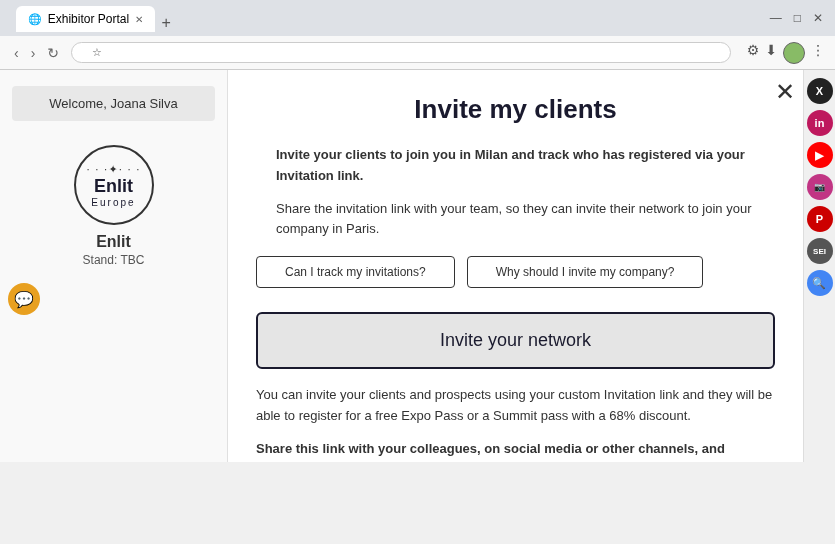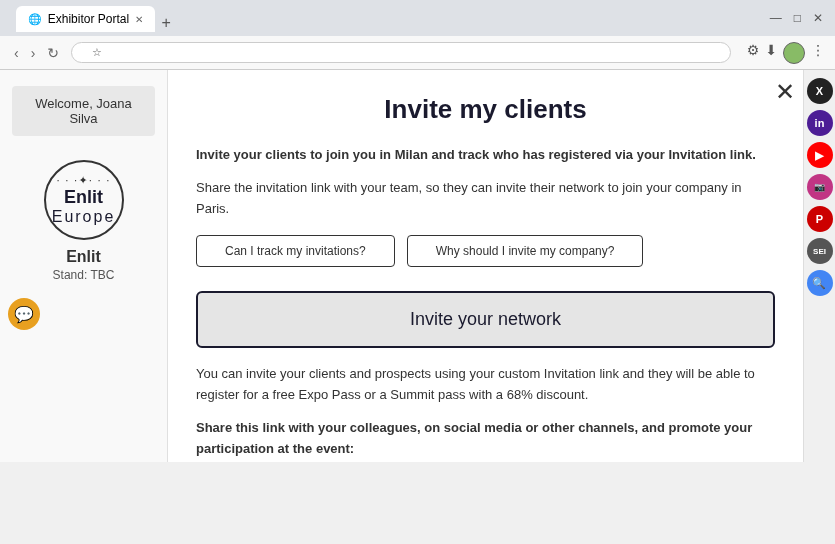"Welcome, Joana Silva" .sidebar-panel { width: 168px -> 228px }
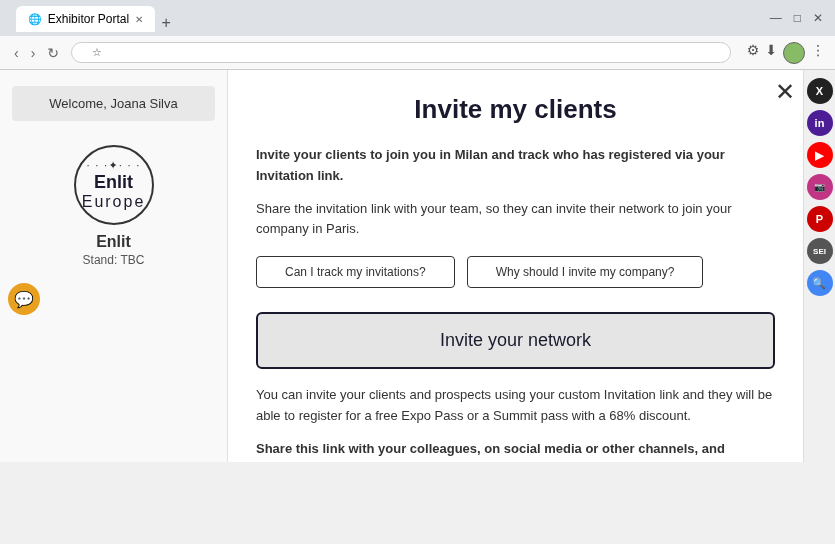"in" div.social-icon { background: #4c1d95 -> #be185d }
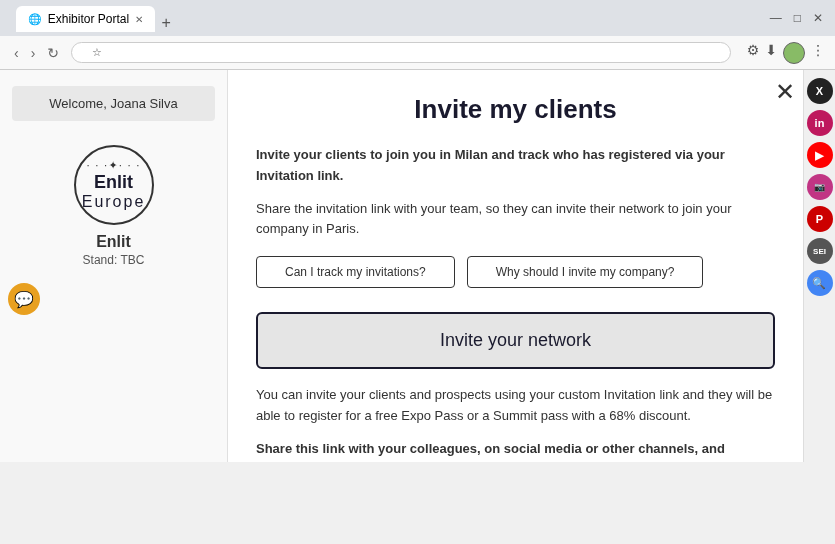"Invite your clients to join" .invite-desc { margin-left: none -> 20px }
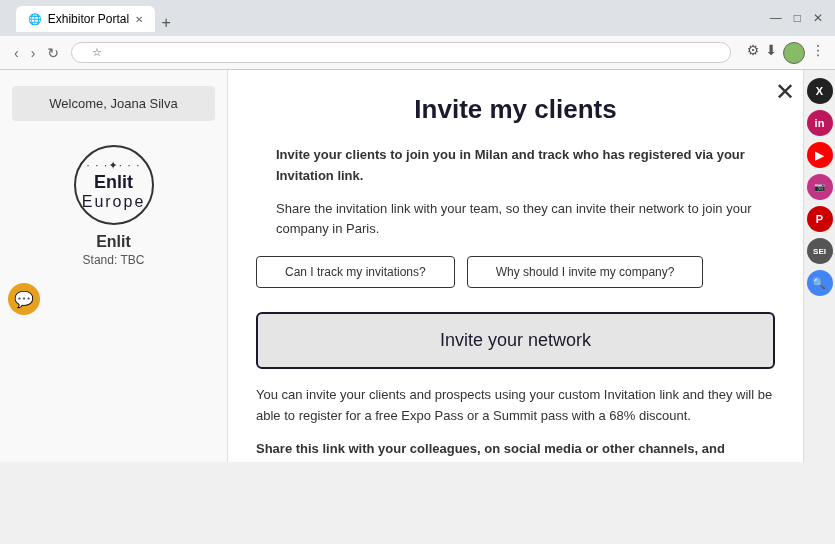"Europe" .logo-sub { font-size: 16px -> 10px }
